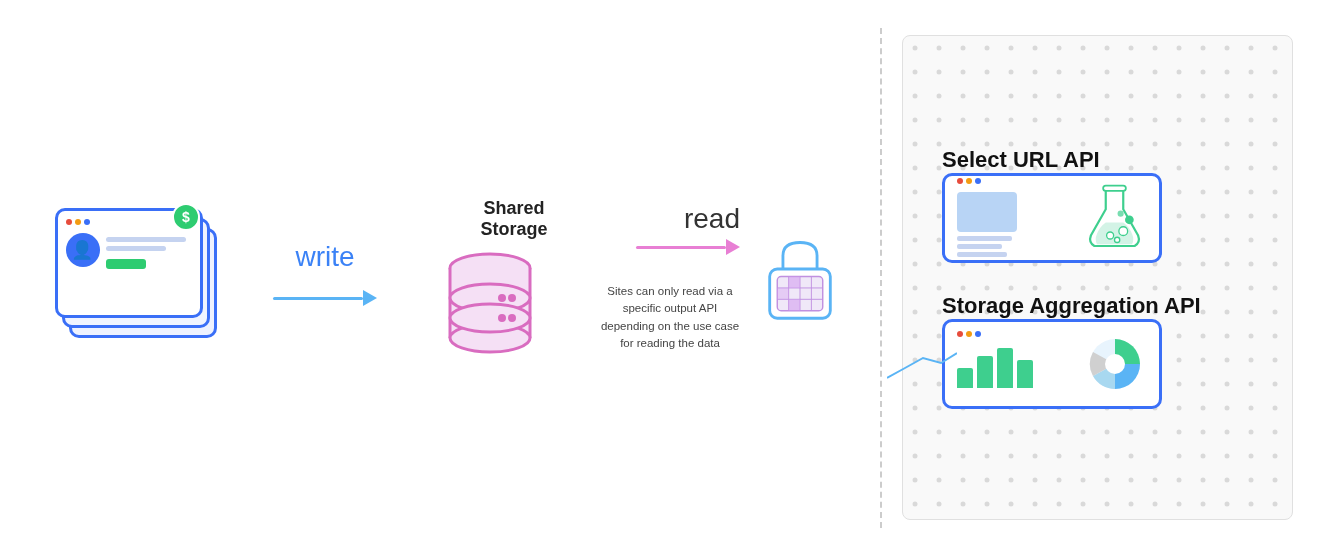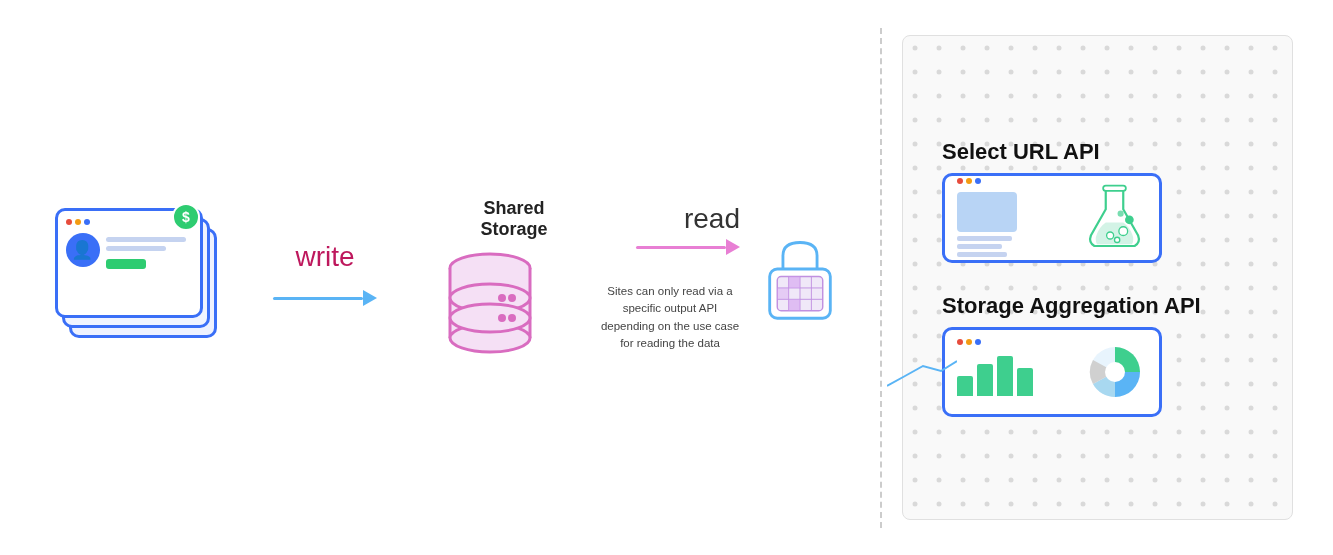"Select URL API" .api-item { gap: 8px -> 0 }
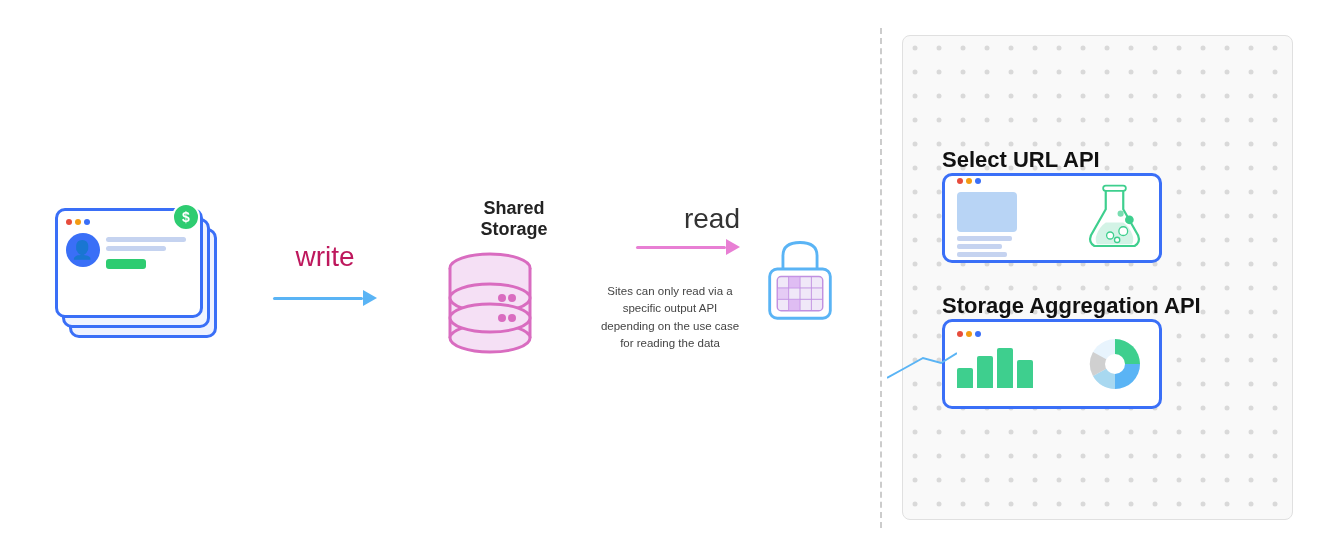"write" .write-label { color: #be185d -> #3b82f6 }
